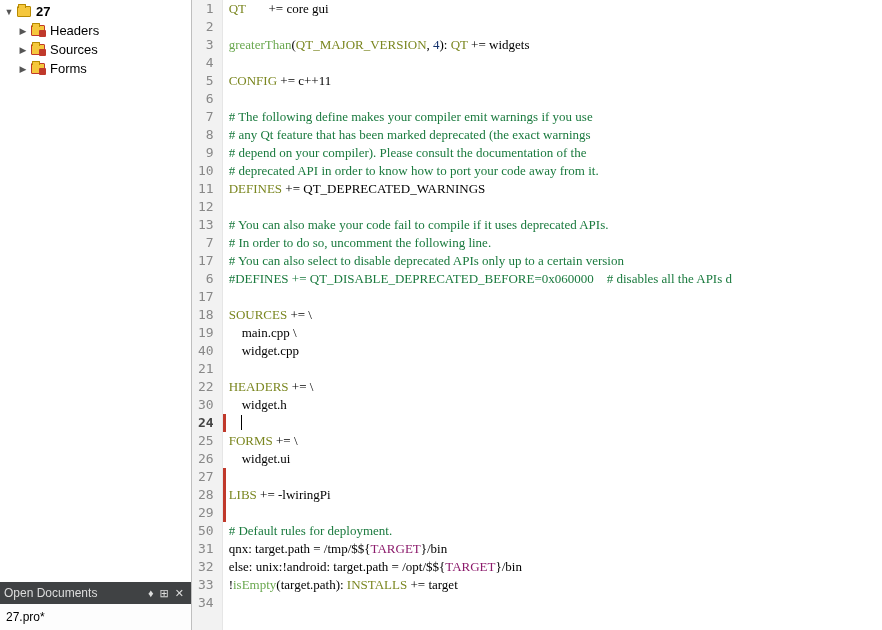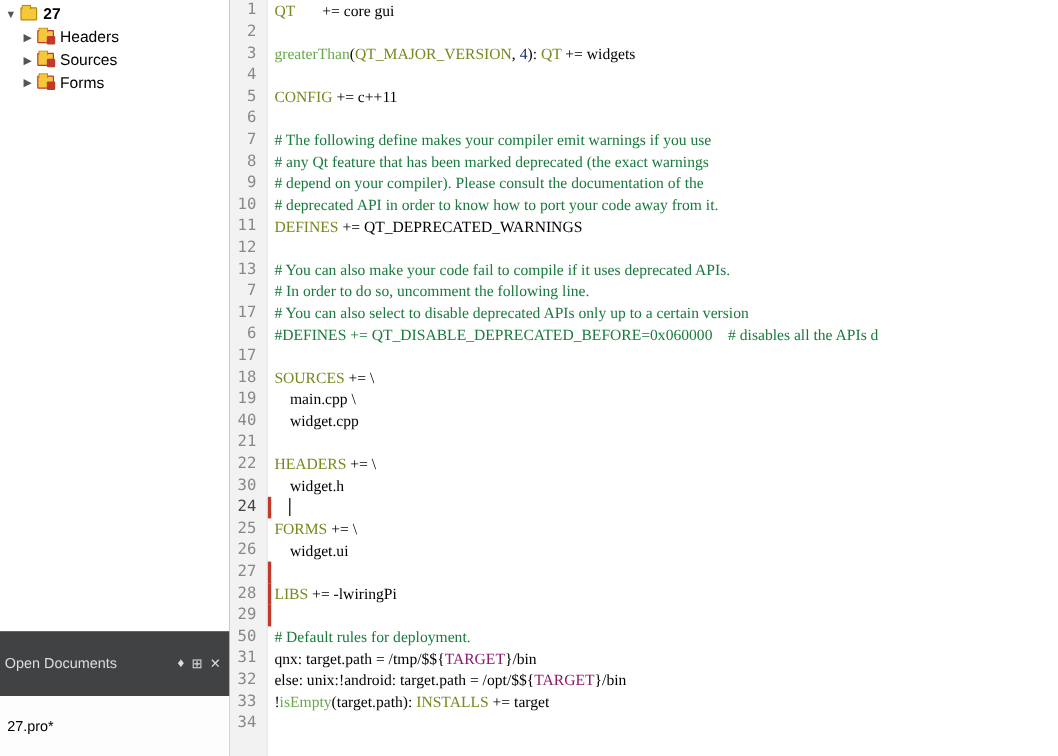"24" .gutter .ln.current { font-weight: normal -> bold }
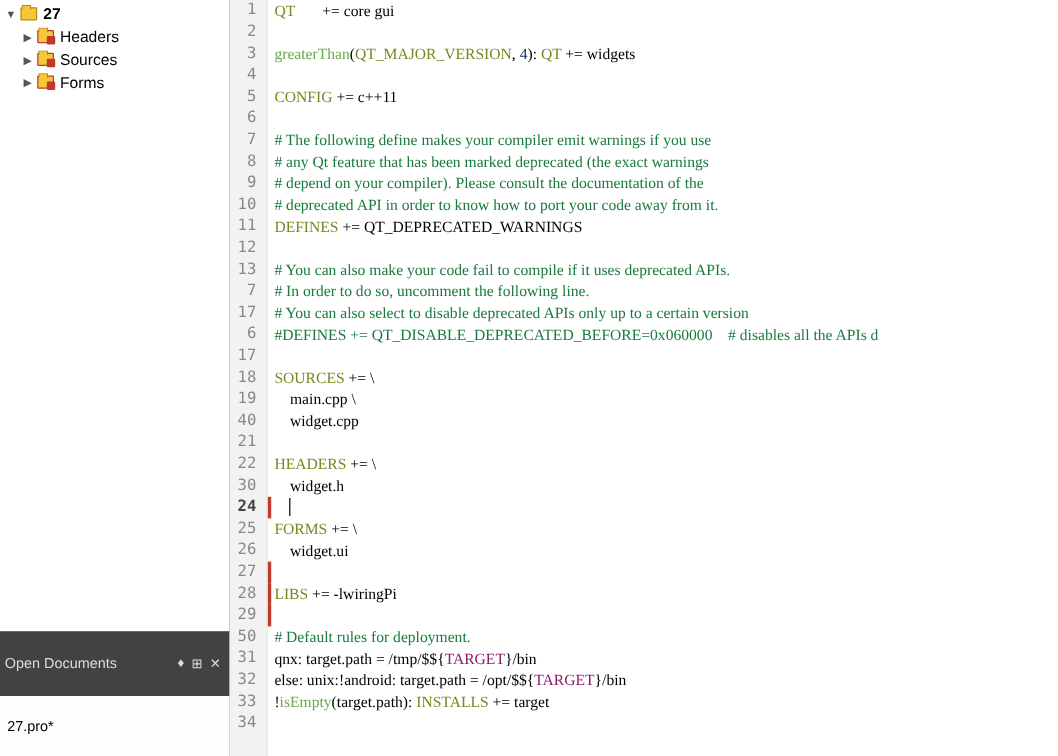"Open Documents" .open-docs-header { padding: 20px 4px -> 4px 4px }
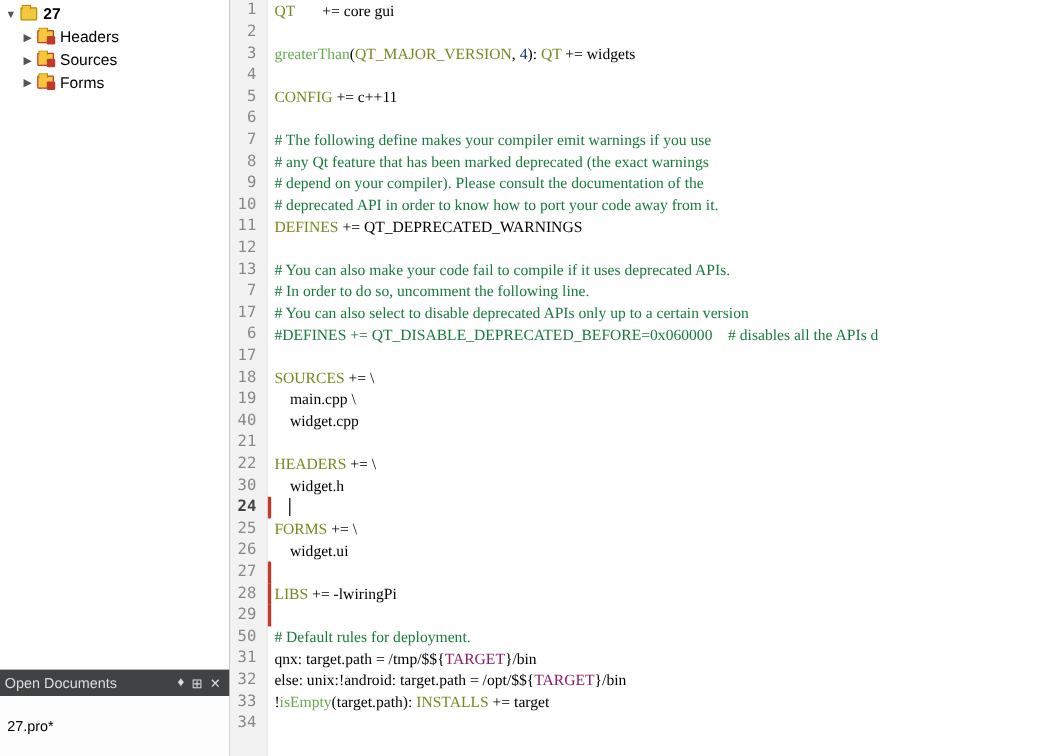"27.pro*" .open-docs-item { padding: 18px 6px -> 6px 6px }
